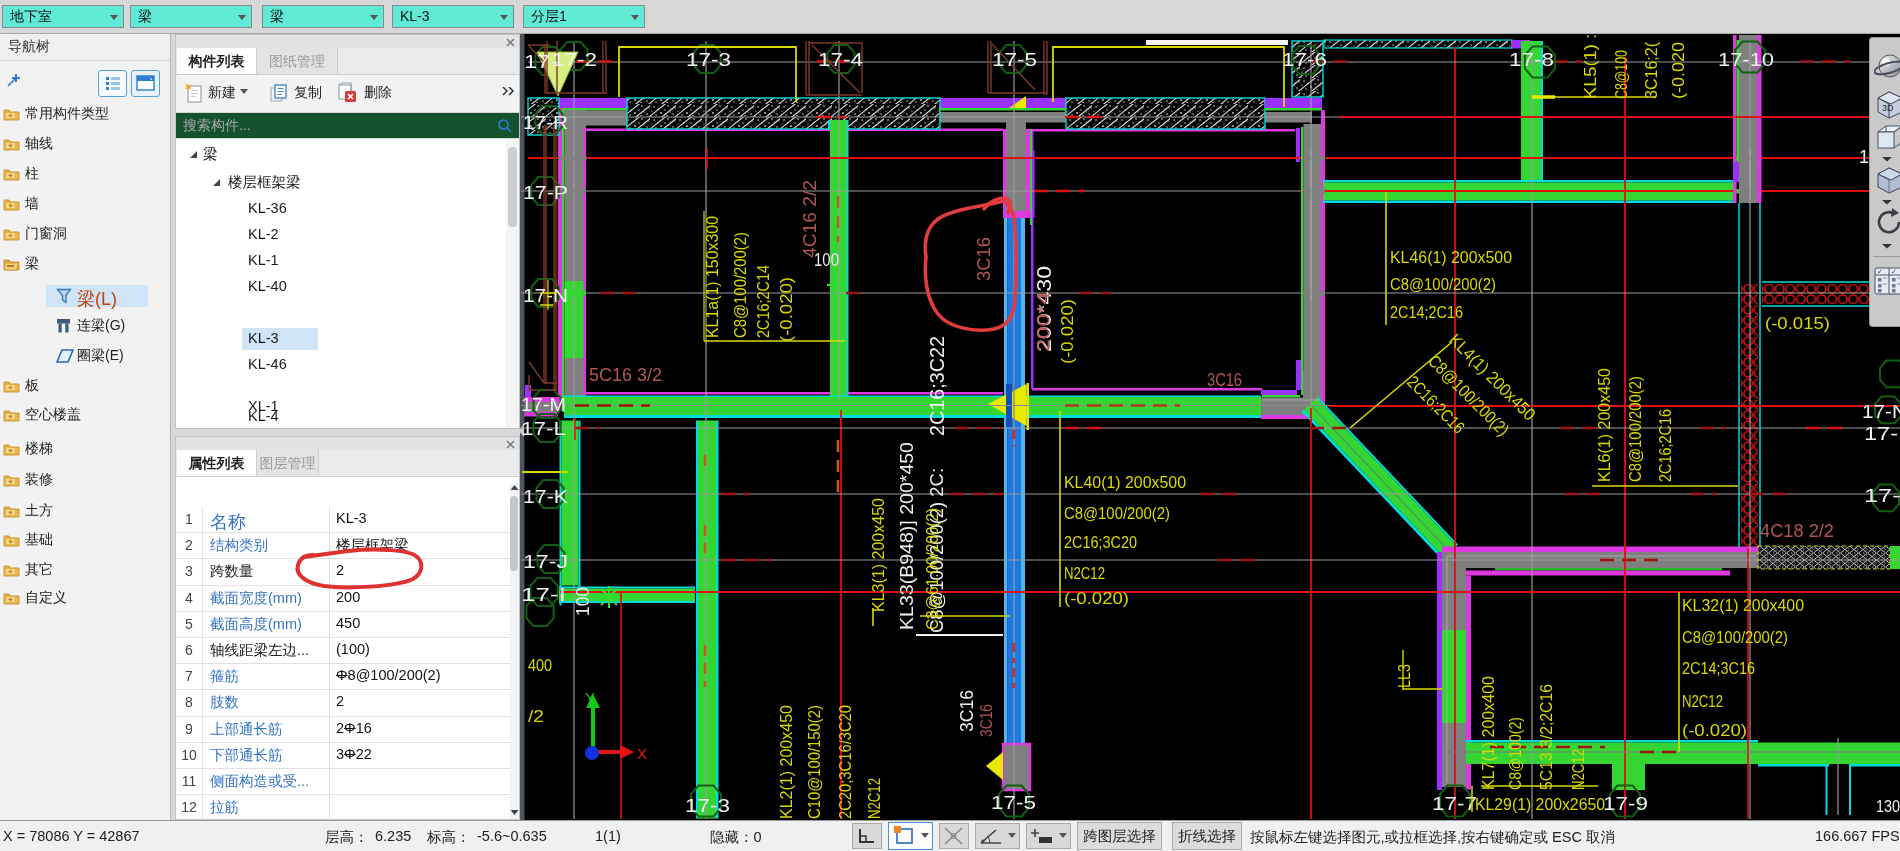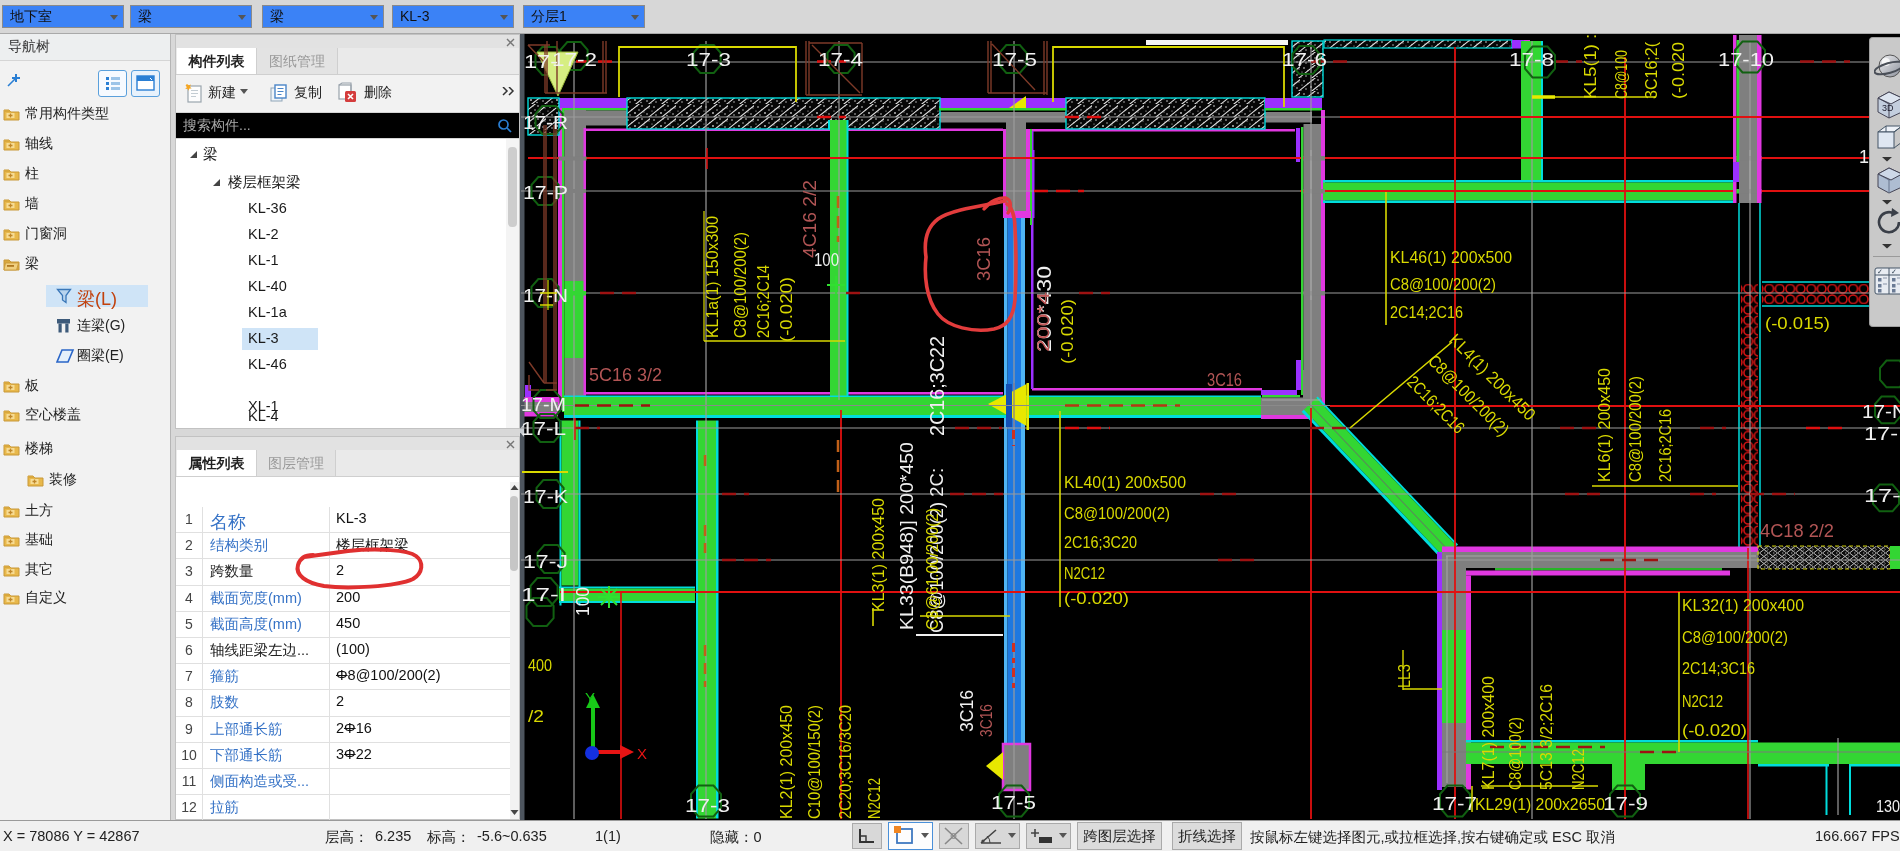"地下室" .ddl { background: #3b82f6 -> #5eead4 }
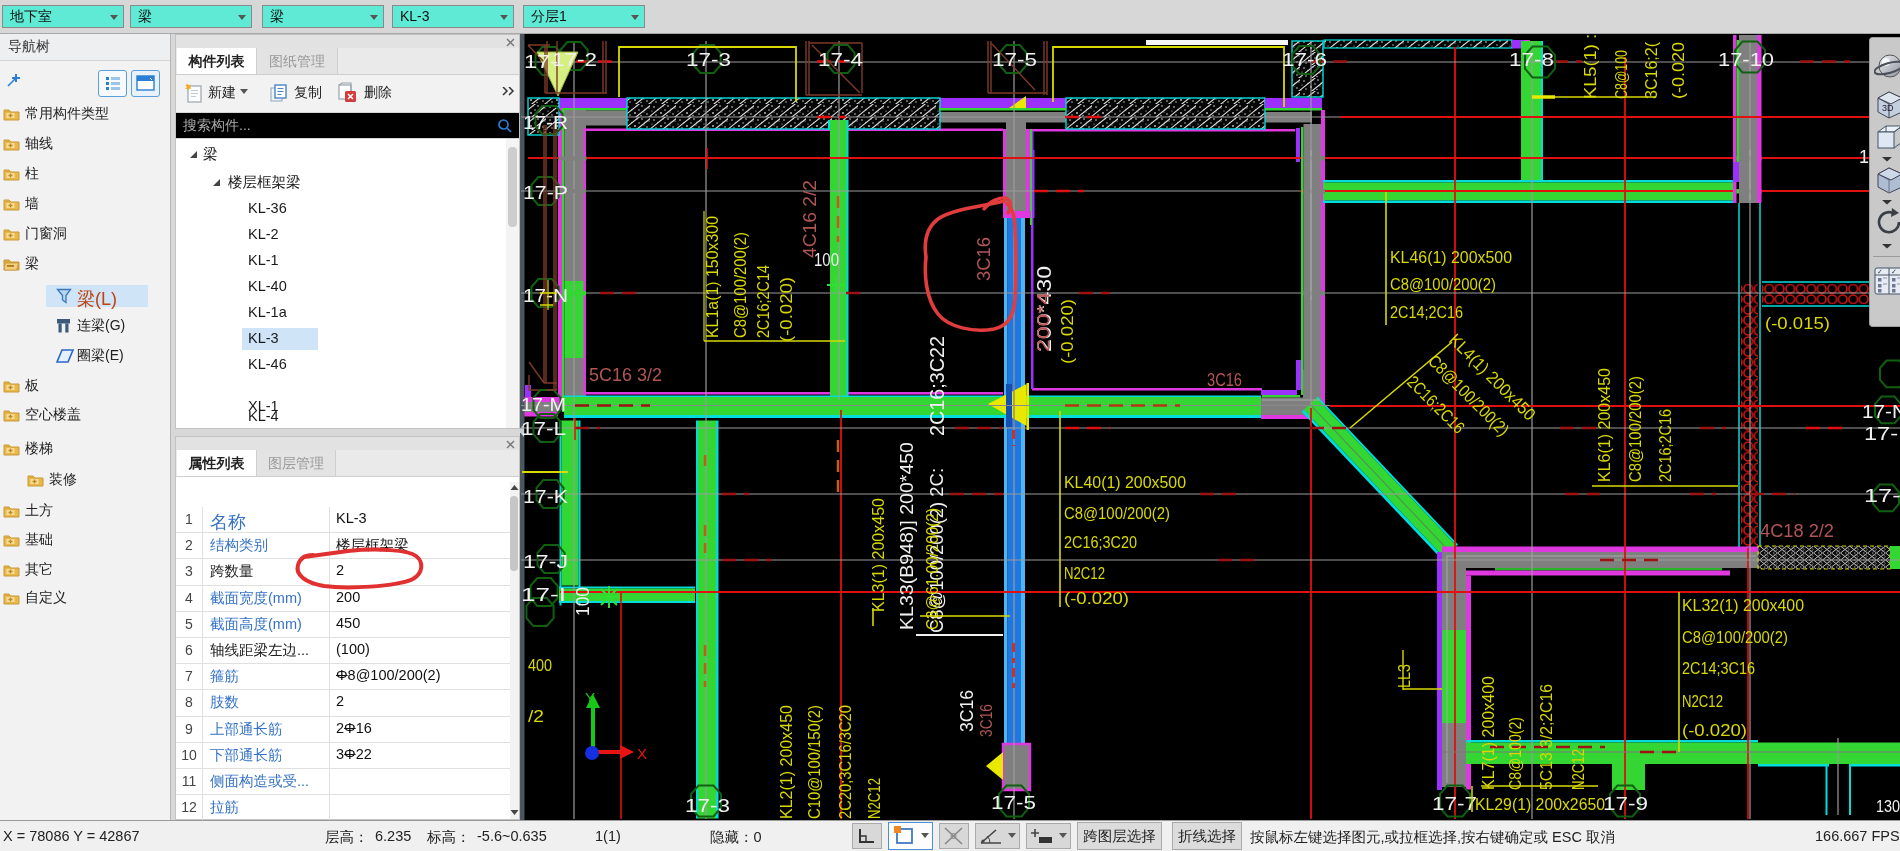"搜索构件..." div.abs { background: #000000 -> #14532d }
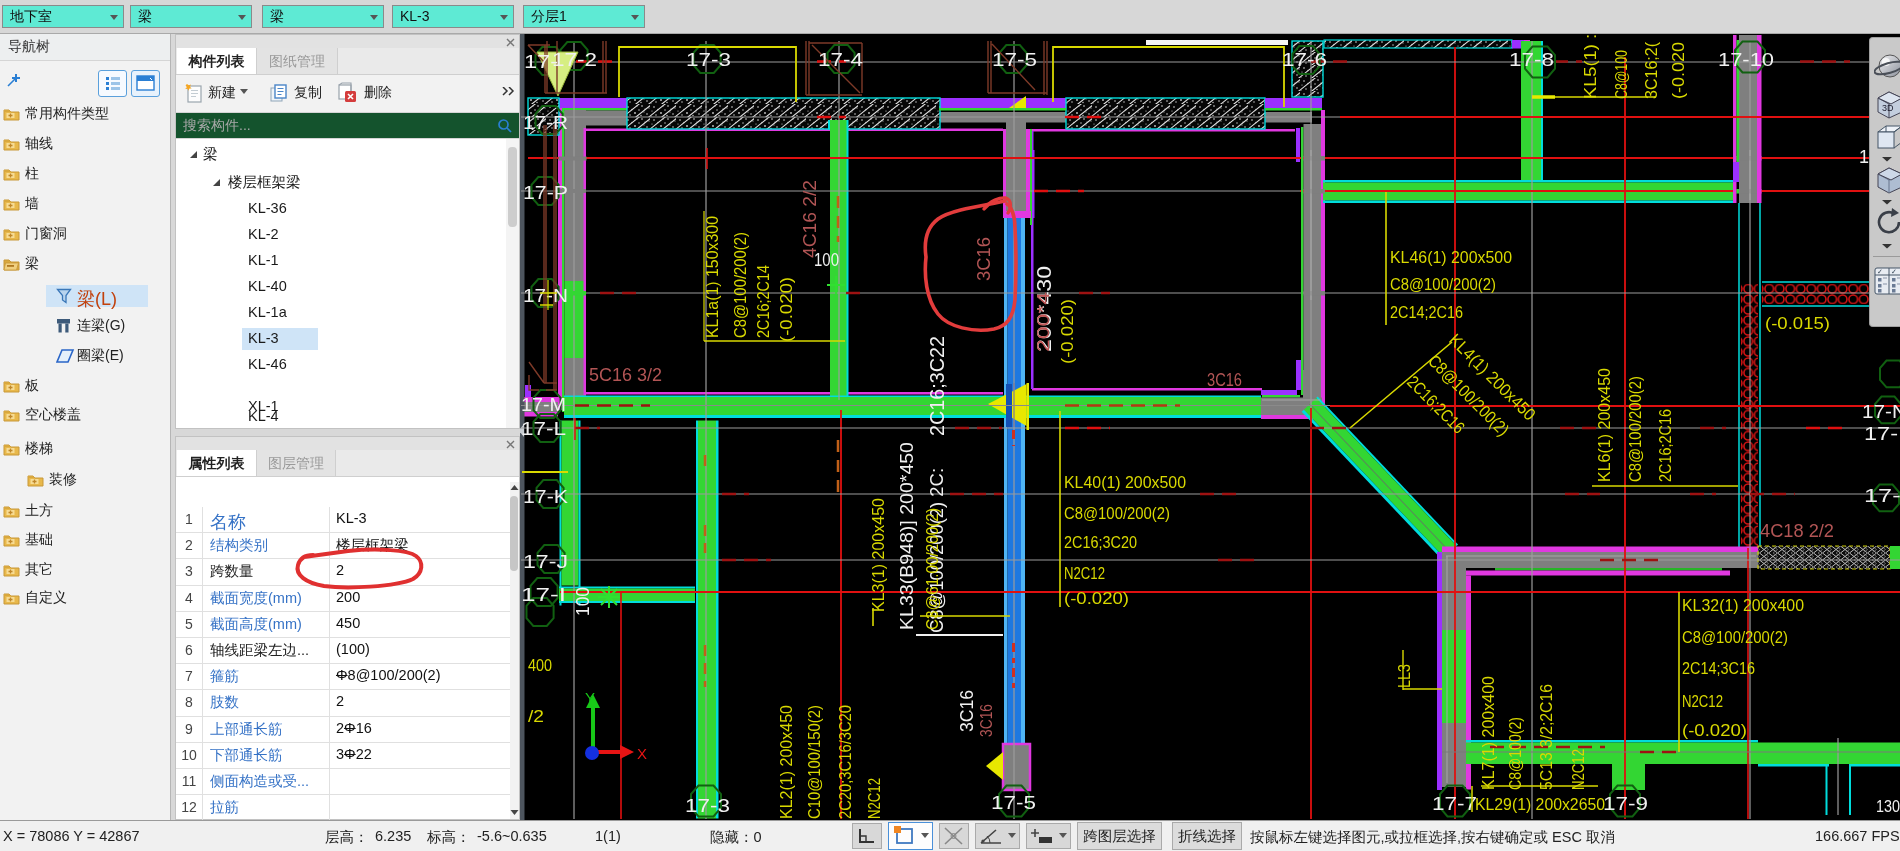"KL-1a" div.abs { html: <div> <span>KL-1a</span> </div> -> none }
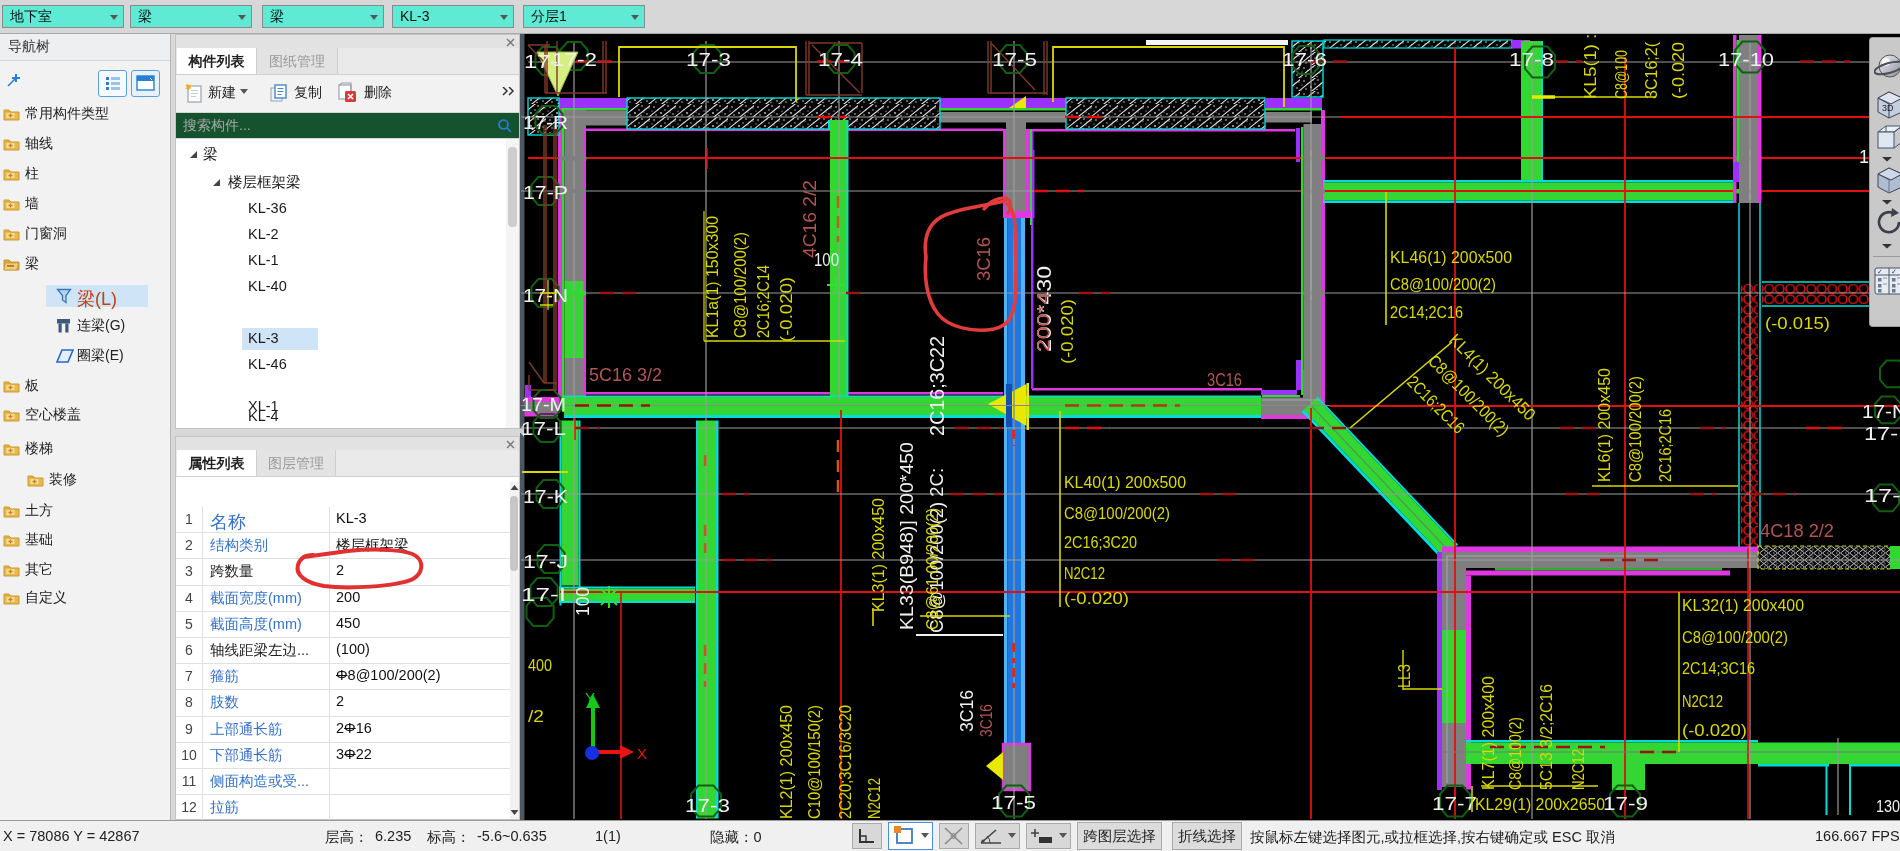"图层管理" div.abs { width: 79px -> 62px }
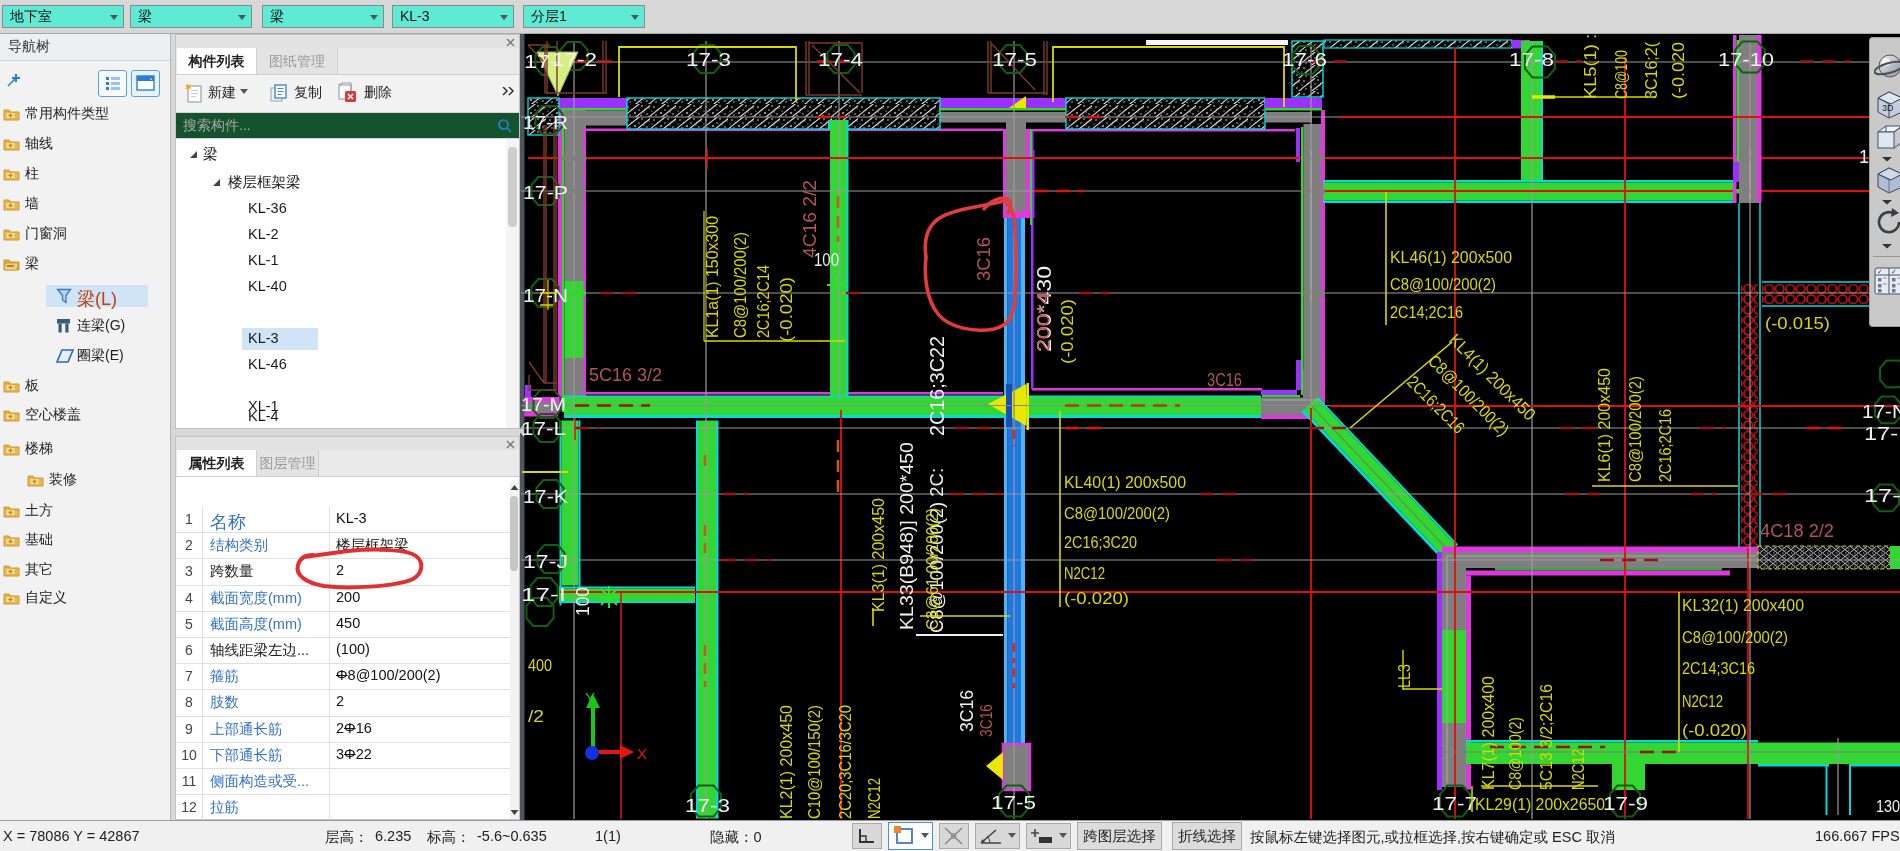"装修" div.abs { margin-left: 24px -> none }
